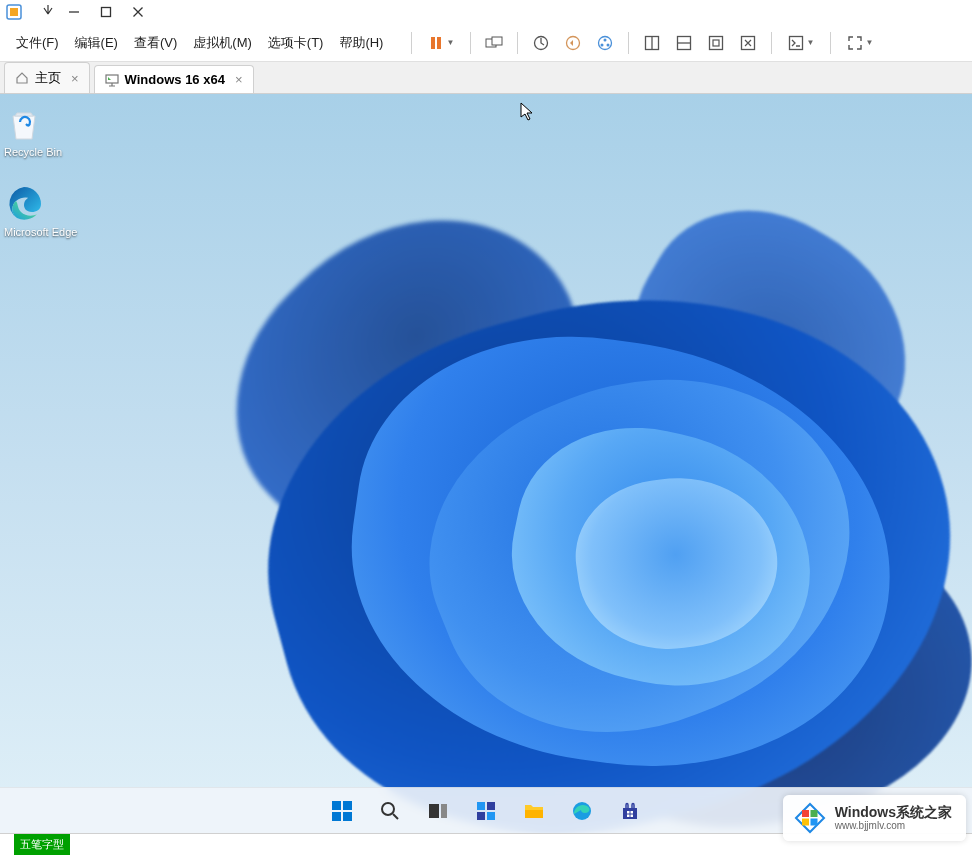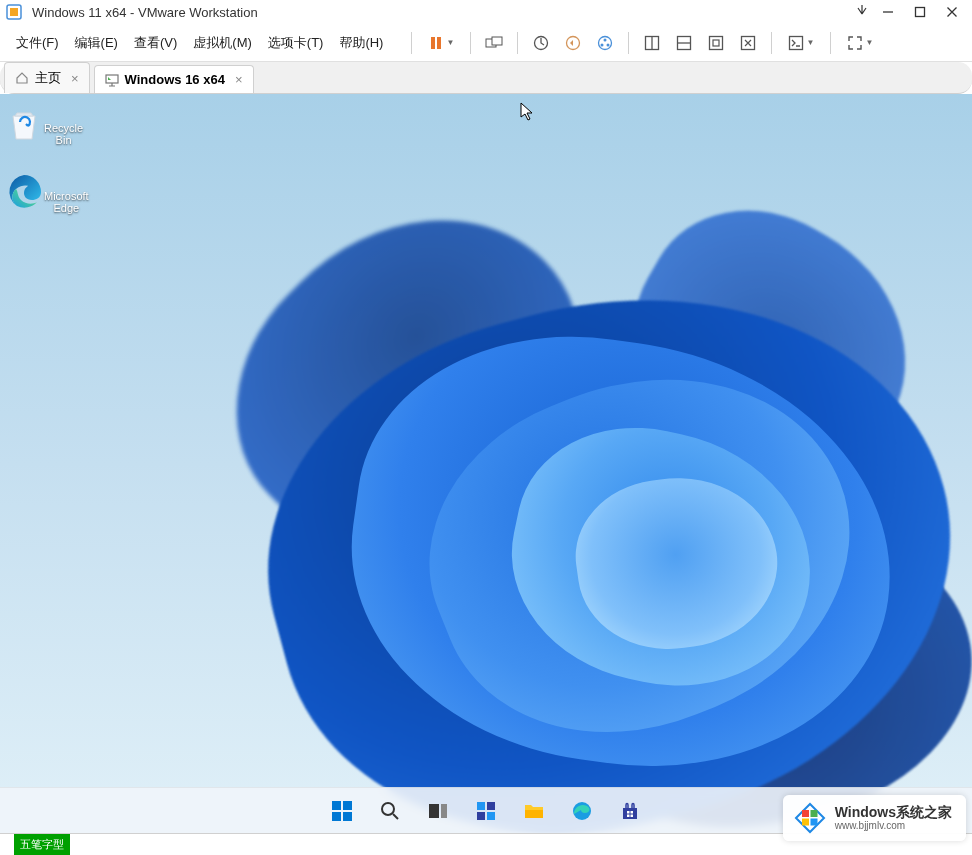"Windows 11 x64 - VMware" div.title-text { html: <div>Windows 11 x64 - VMware Workstation</div> -> none }
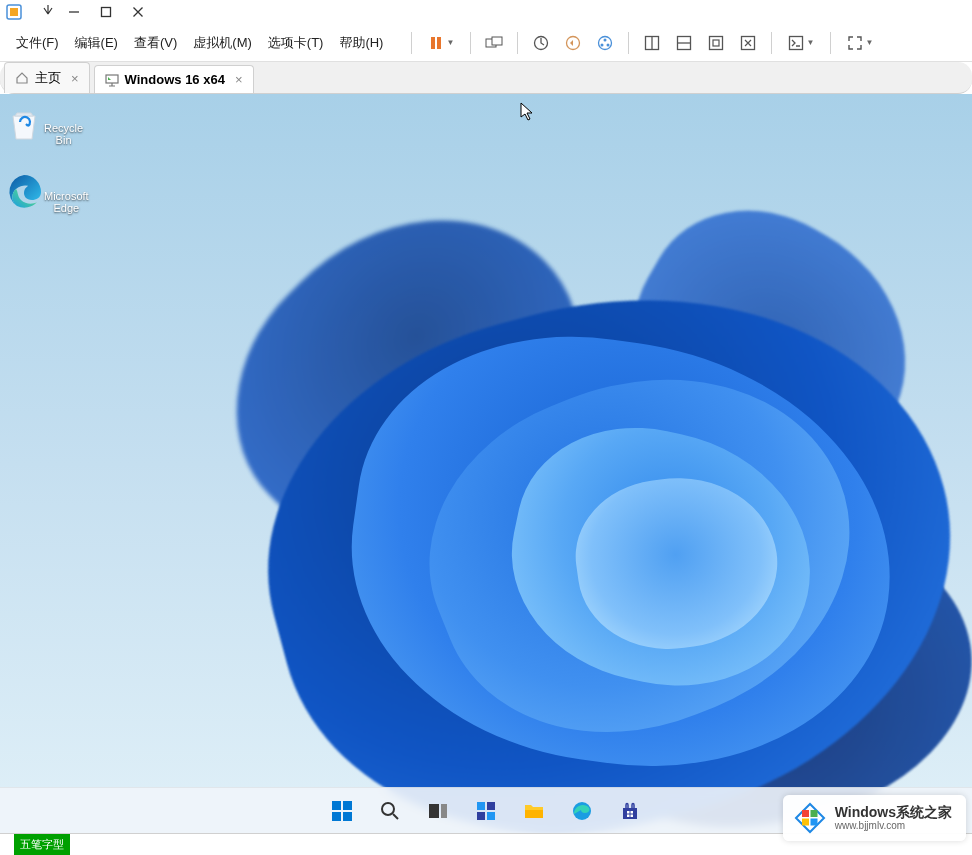"主页" .tab-bar { border-radius: 14px -> none }
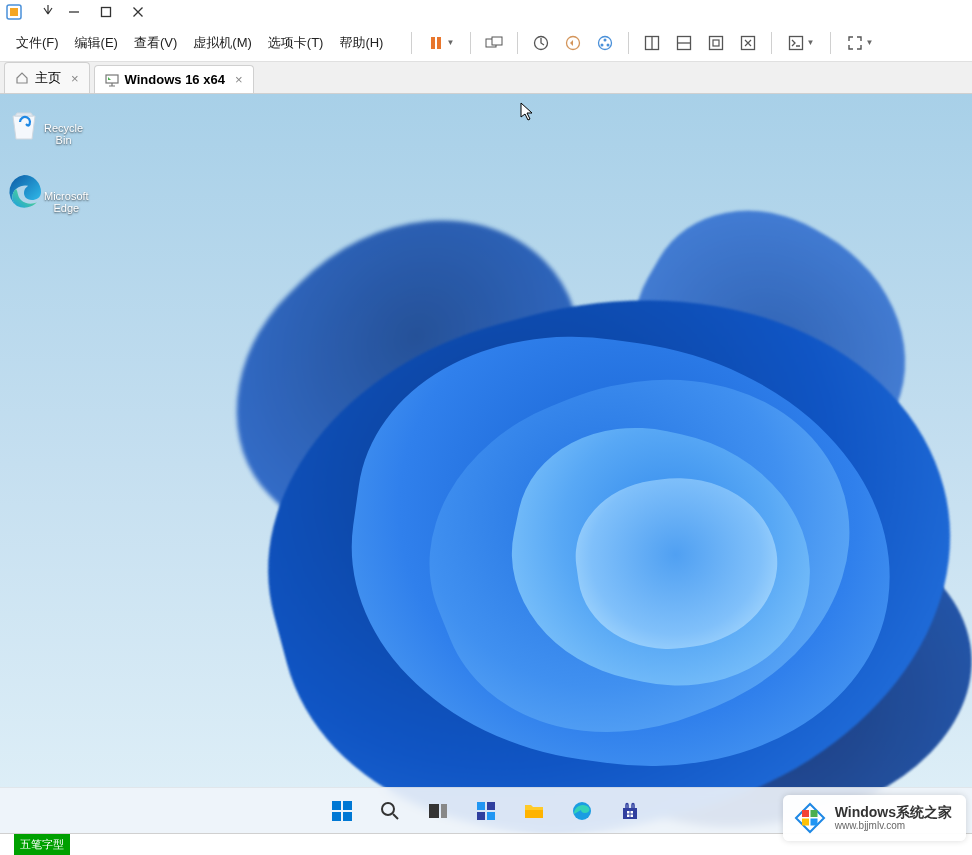"Recycle Bin" .desktop-icon { align-items: flex-end -> flex-start; flex-direction: none -> column }
